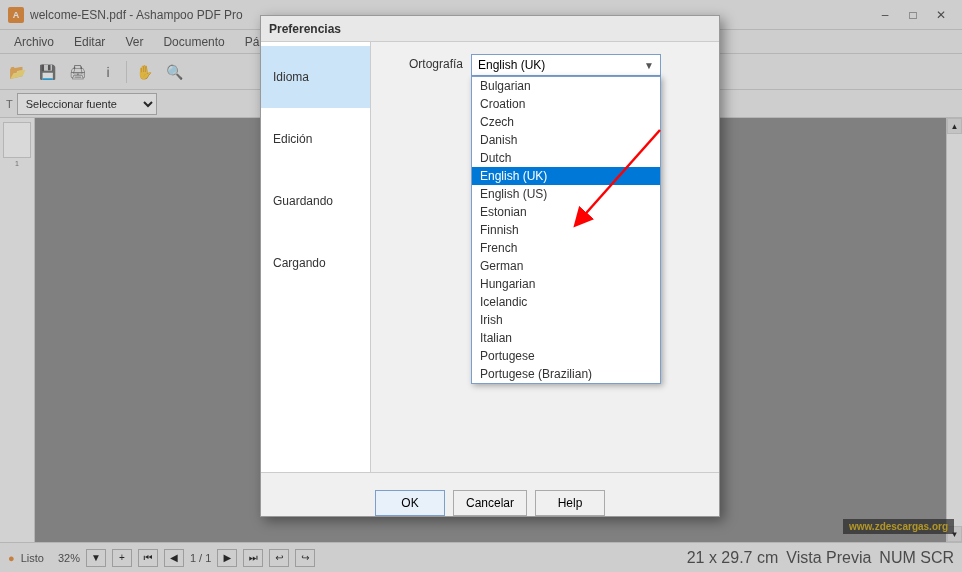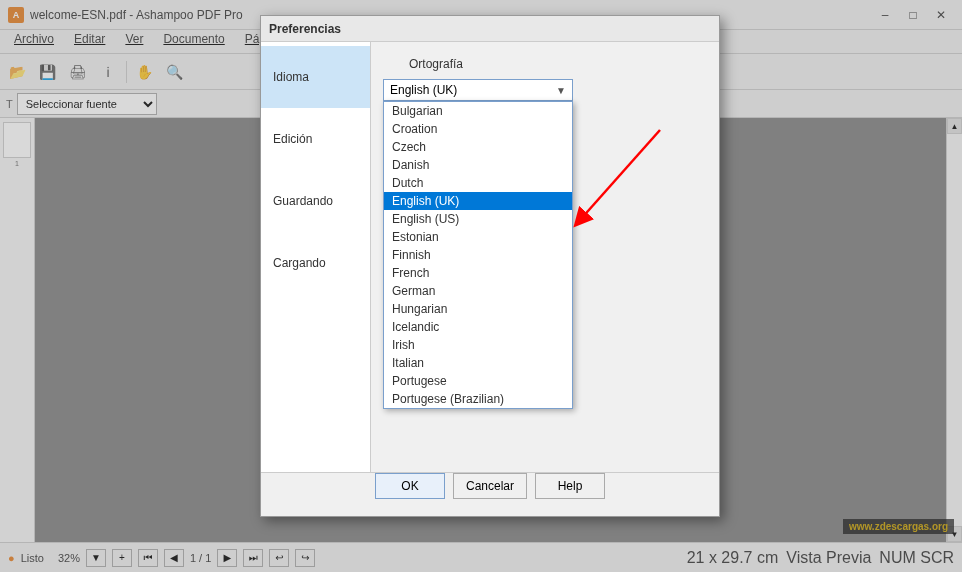"Archivo" .menu-bar { align-items: flex-start -> center; text-decoration: underline -> none }
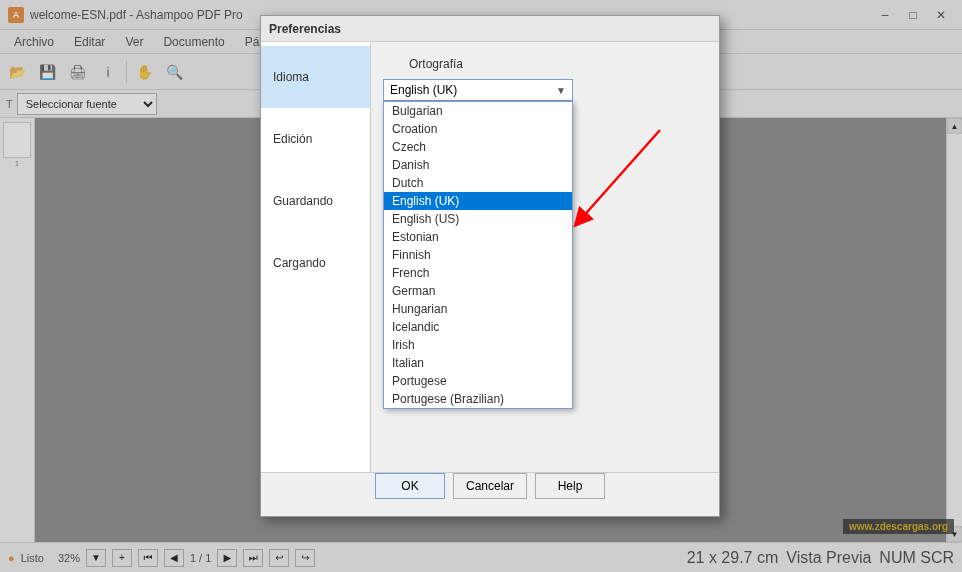"Ortografía" .setting-row { flex-direction: column -> none }
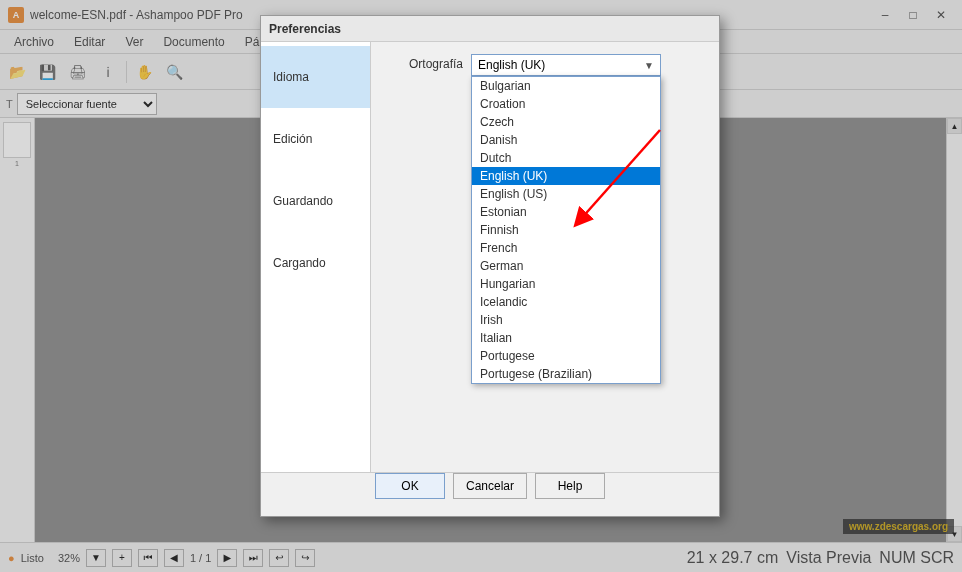"OK" .dialog-footer { align-items: flex-start -> flex-end }
